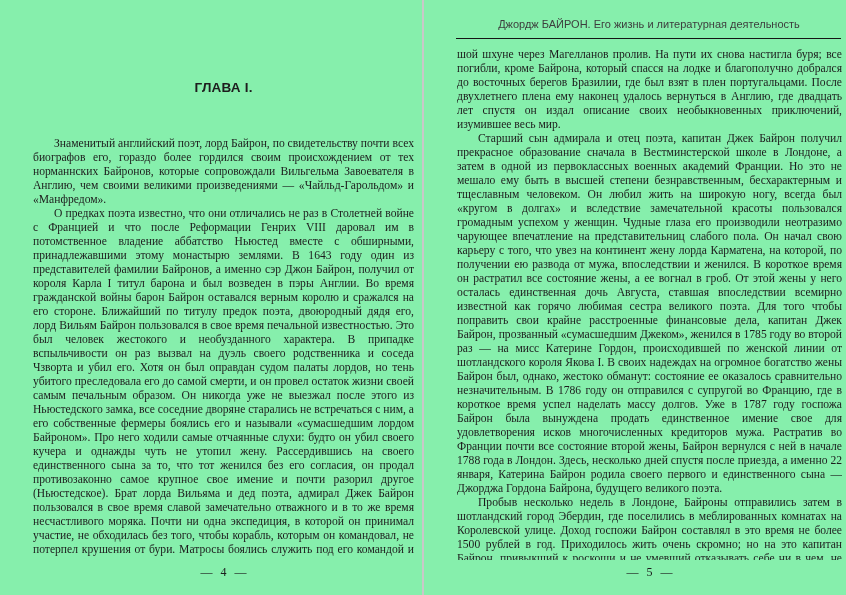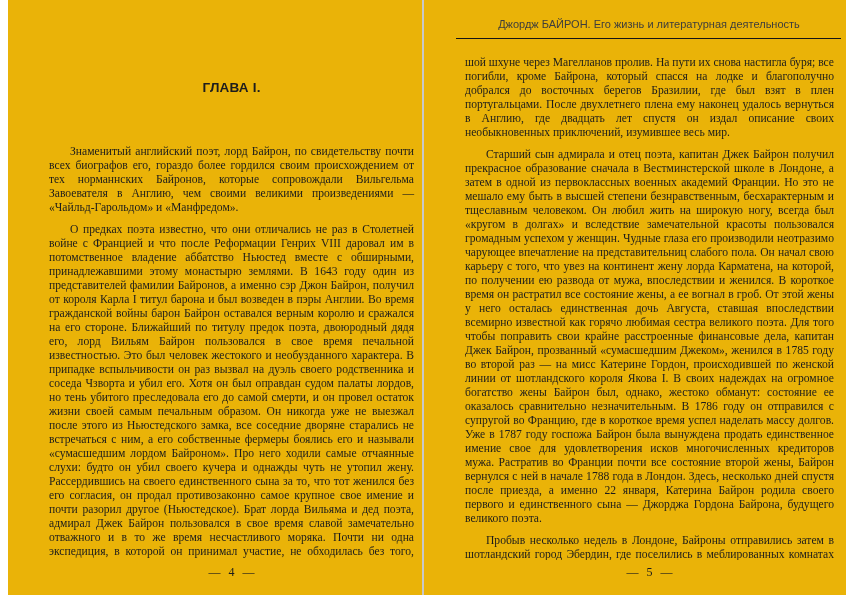"Джордж БАЙРОН. Его жизнь и" .page { background: #eab308 -> #86efac }
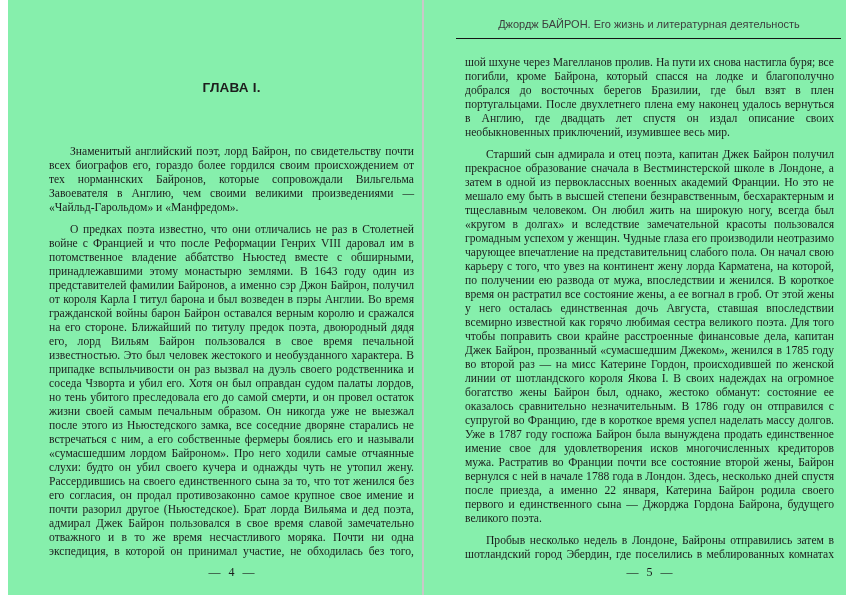"шой шхуне через Магелланов пролив." .page-body p { margin: 8px -> 0 }
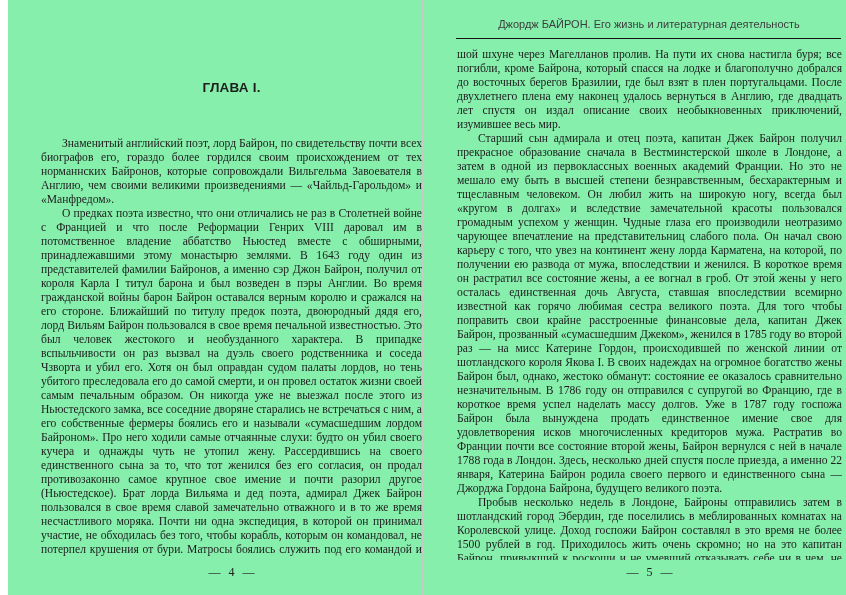"ГЛАВА I." .page-left { left: 8px -> 0 }
